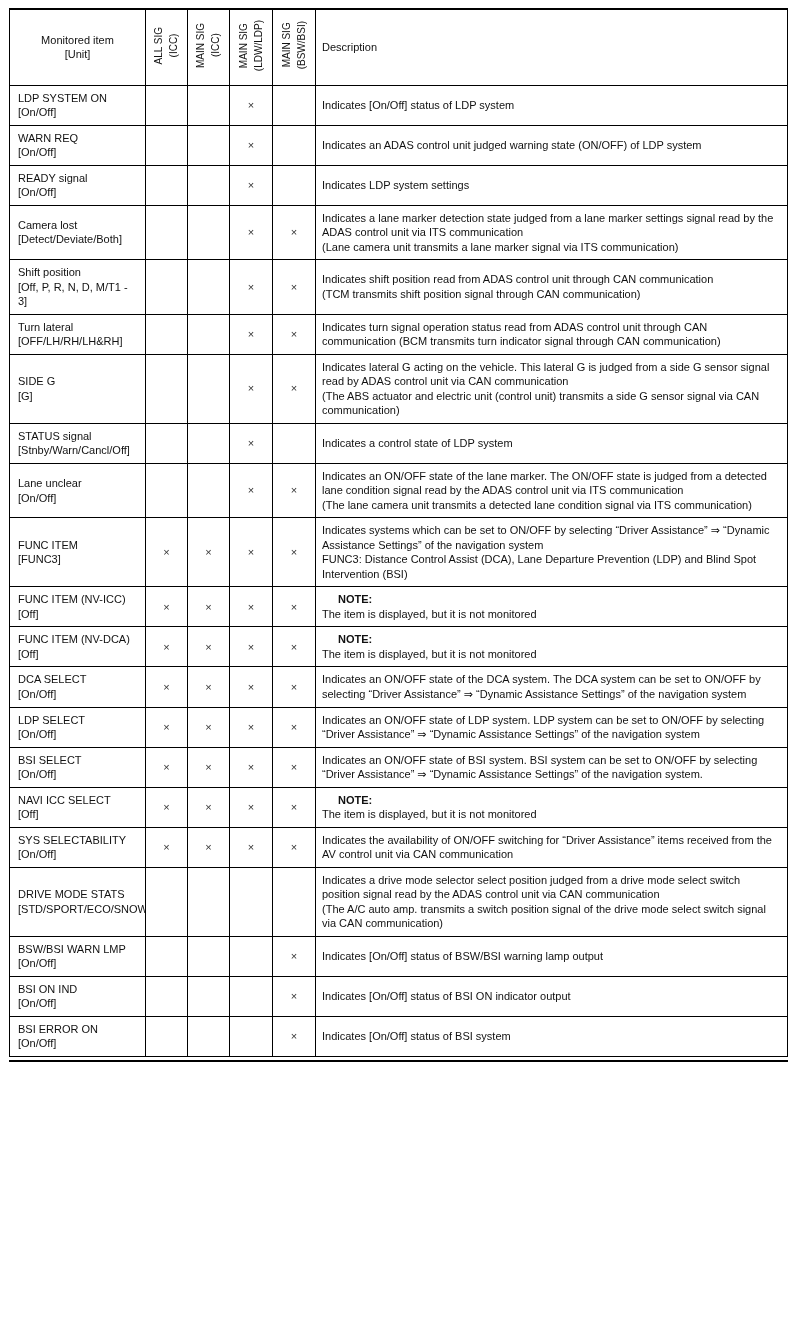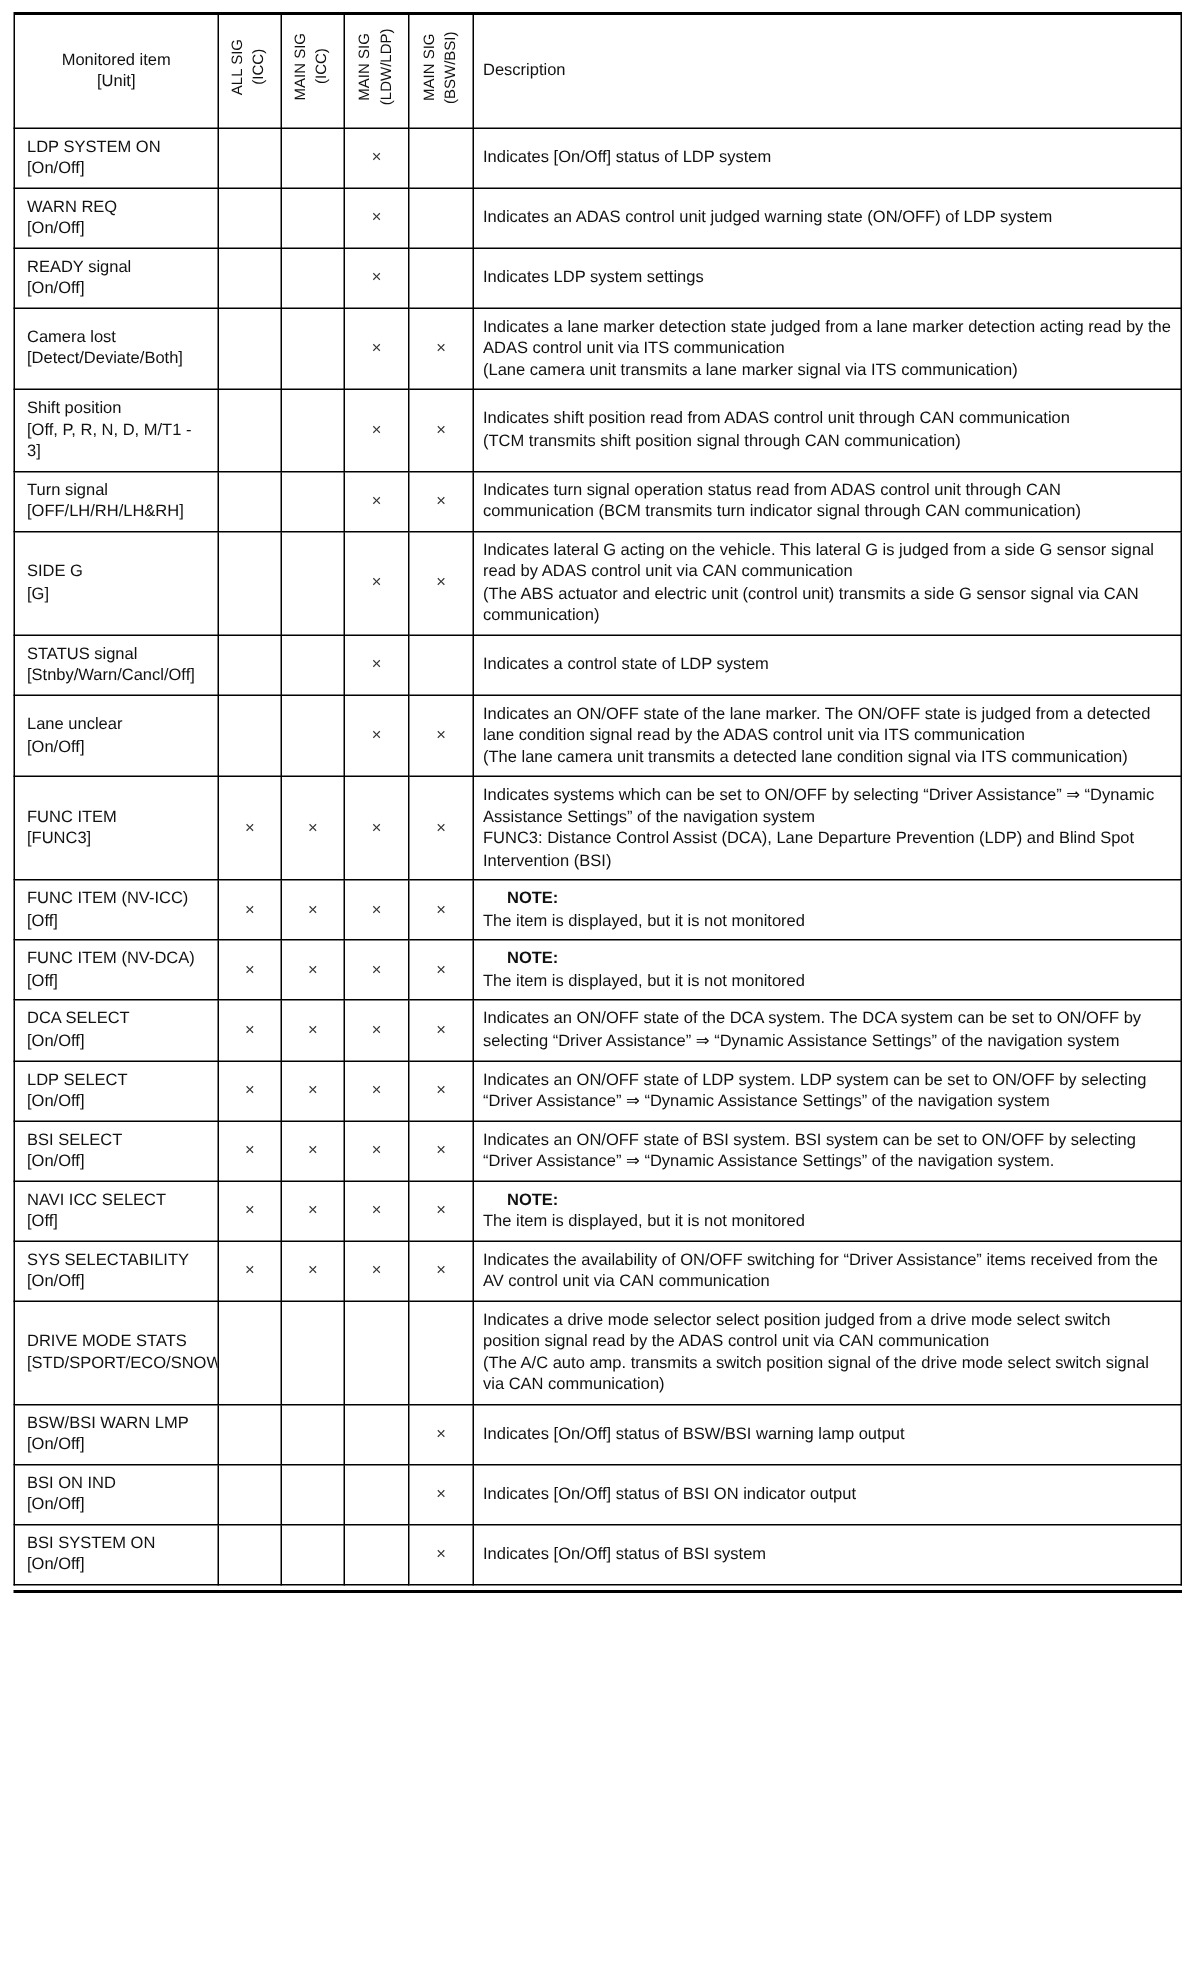"Indicates a lane marker detection" div { text: detection acting -> settings signal }
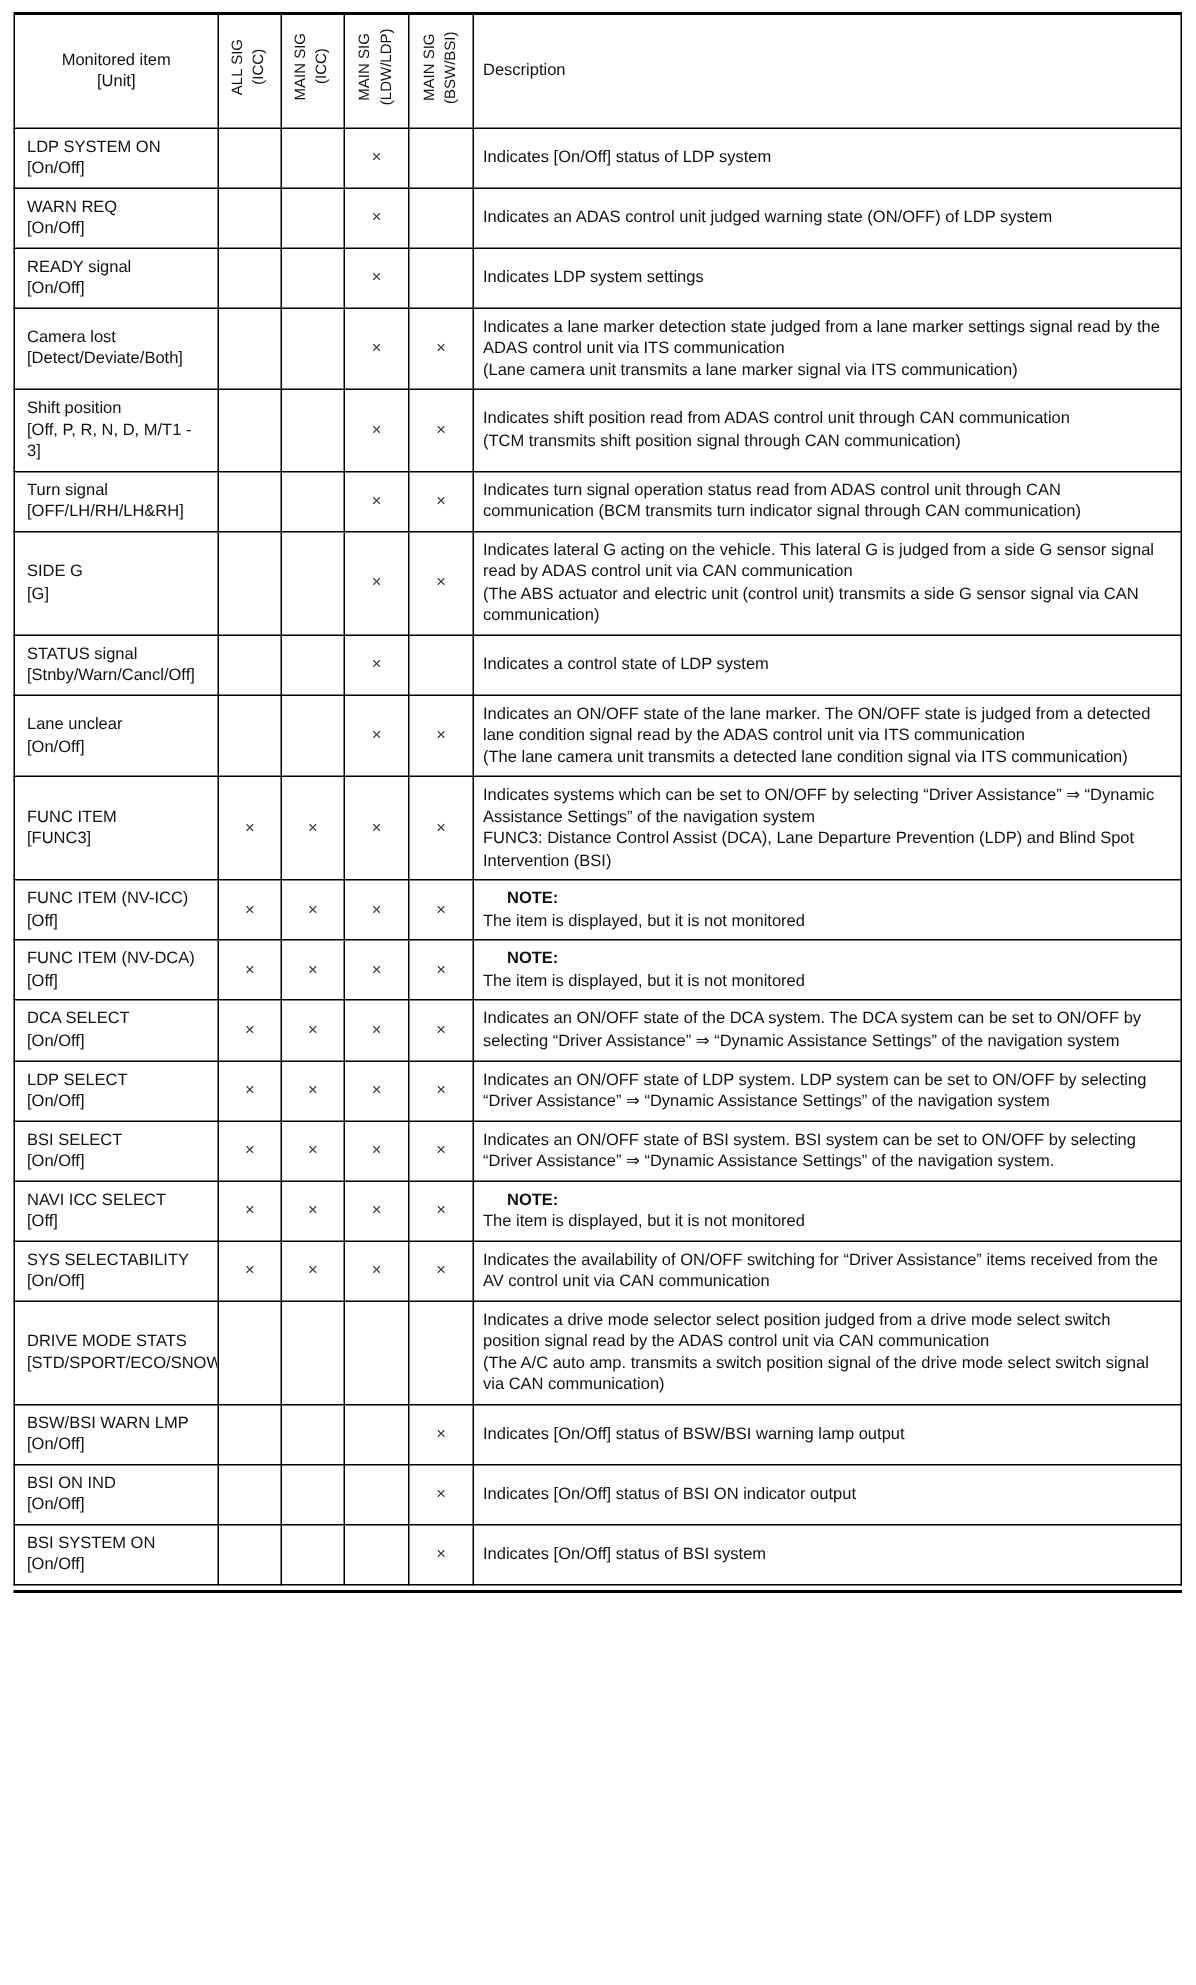"Turn signal" div { text: signal -> lateral }
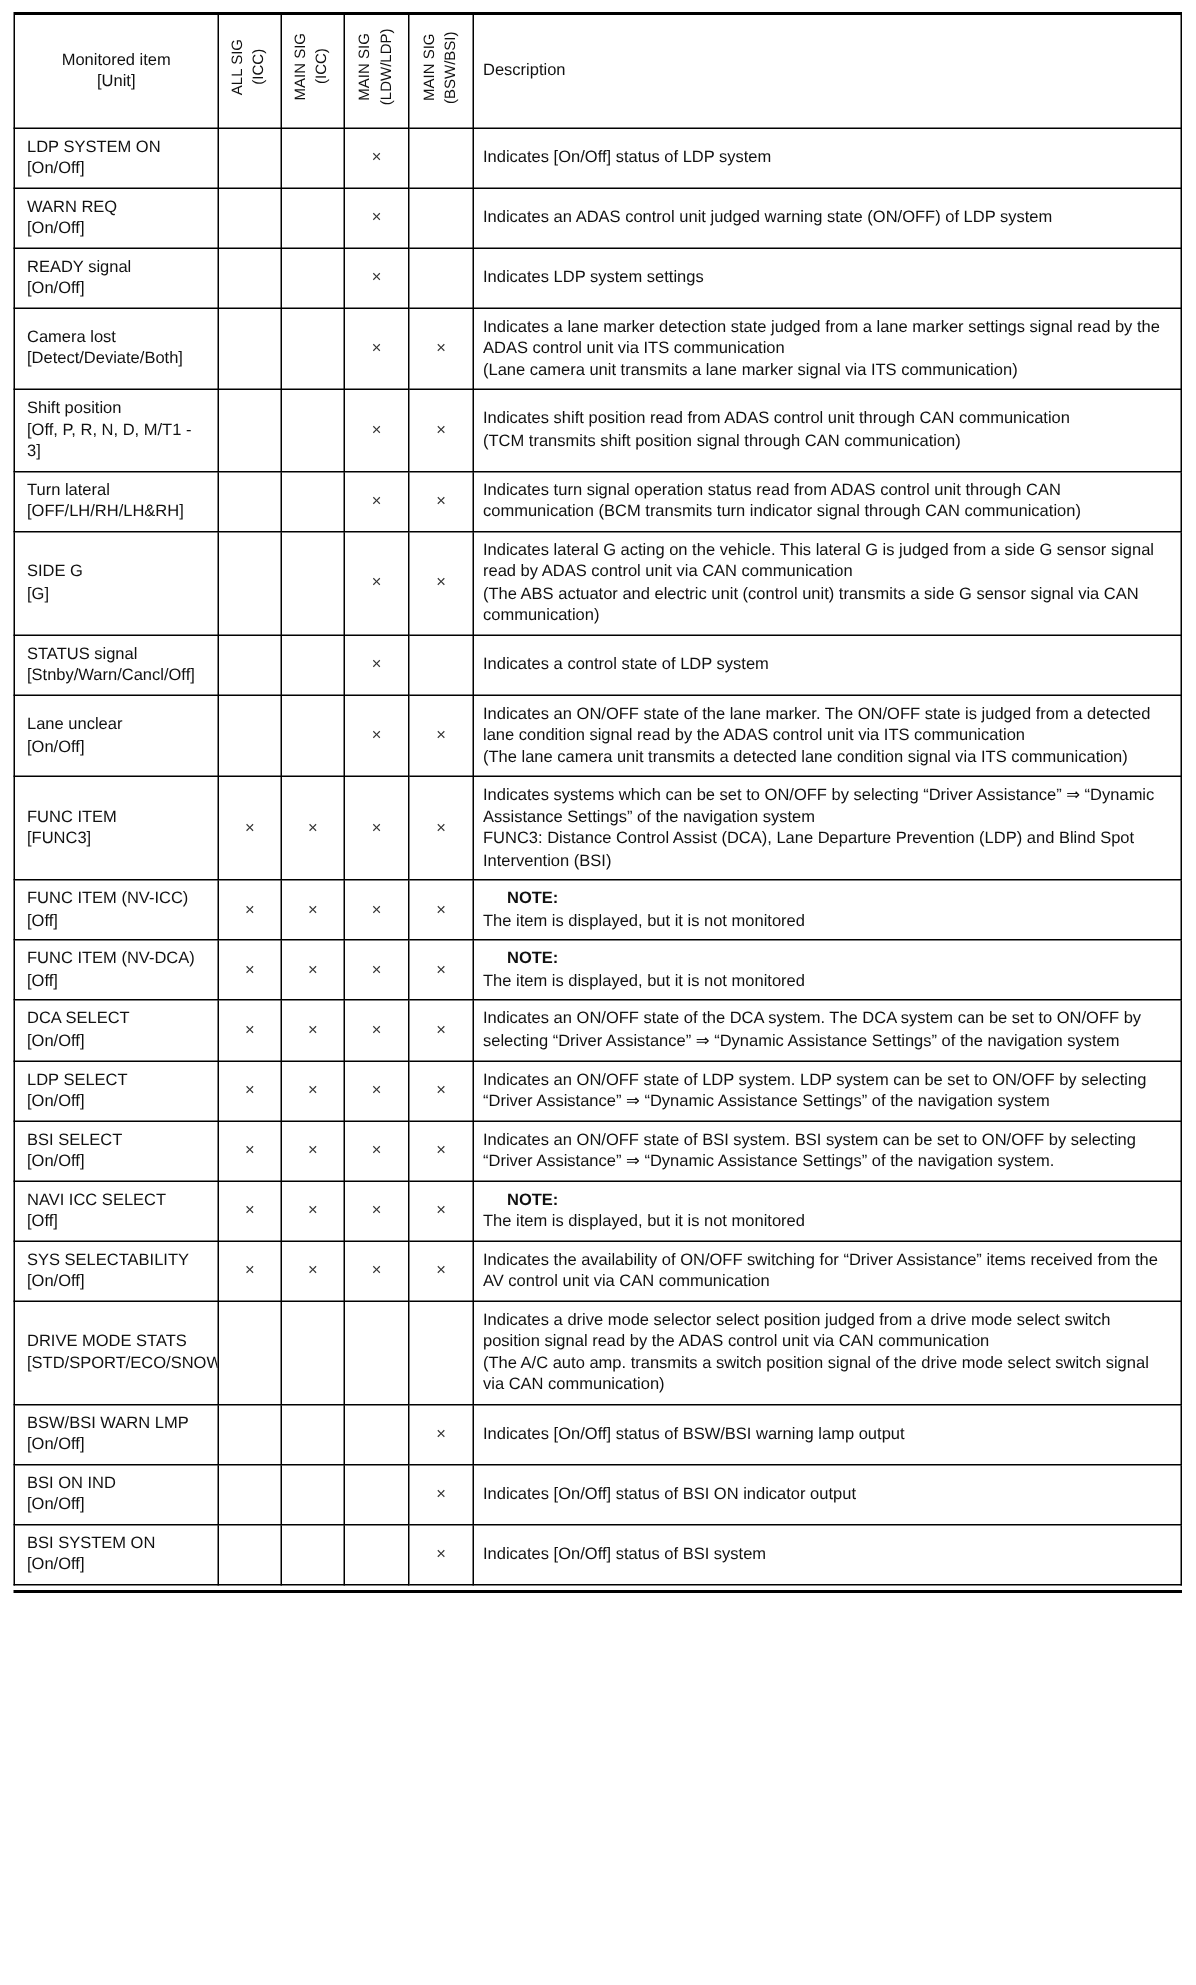"BSI SYSTEM ON" div { text: SYSTEM -> ERROR }
